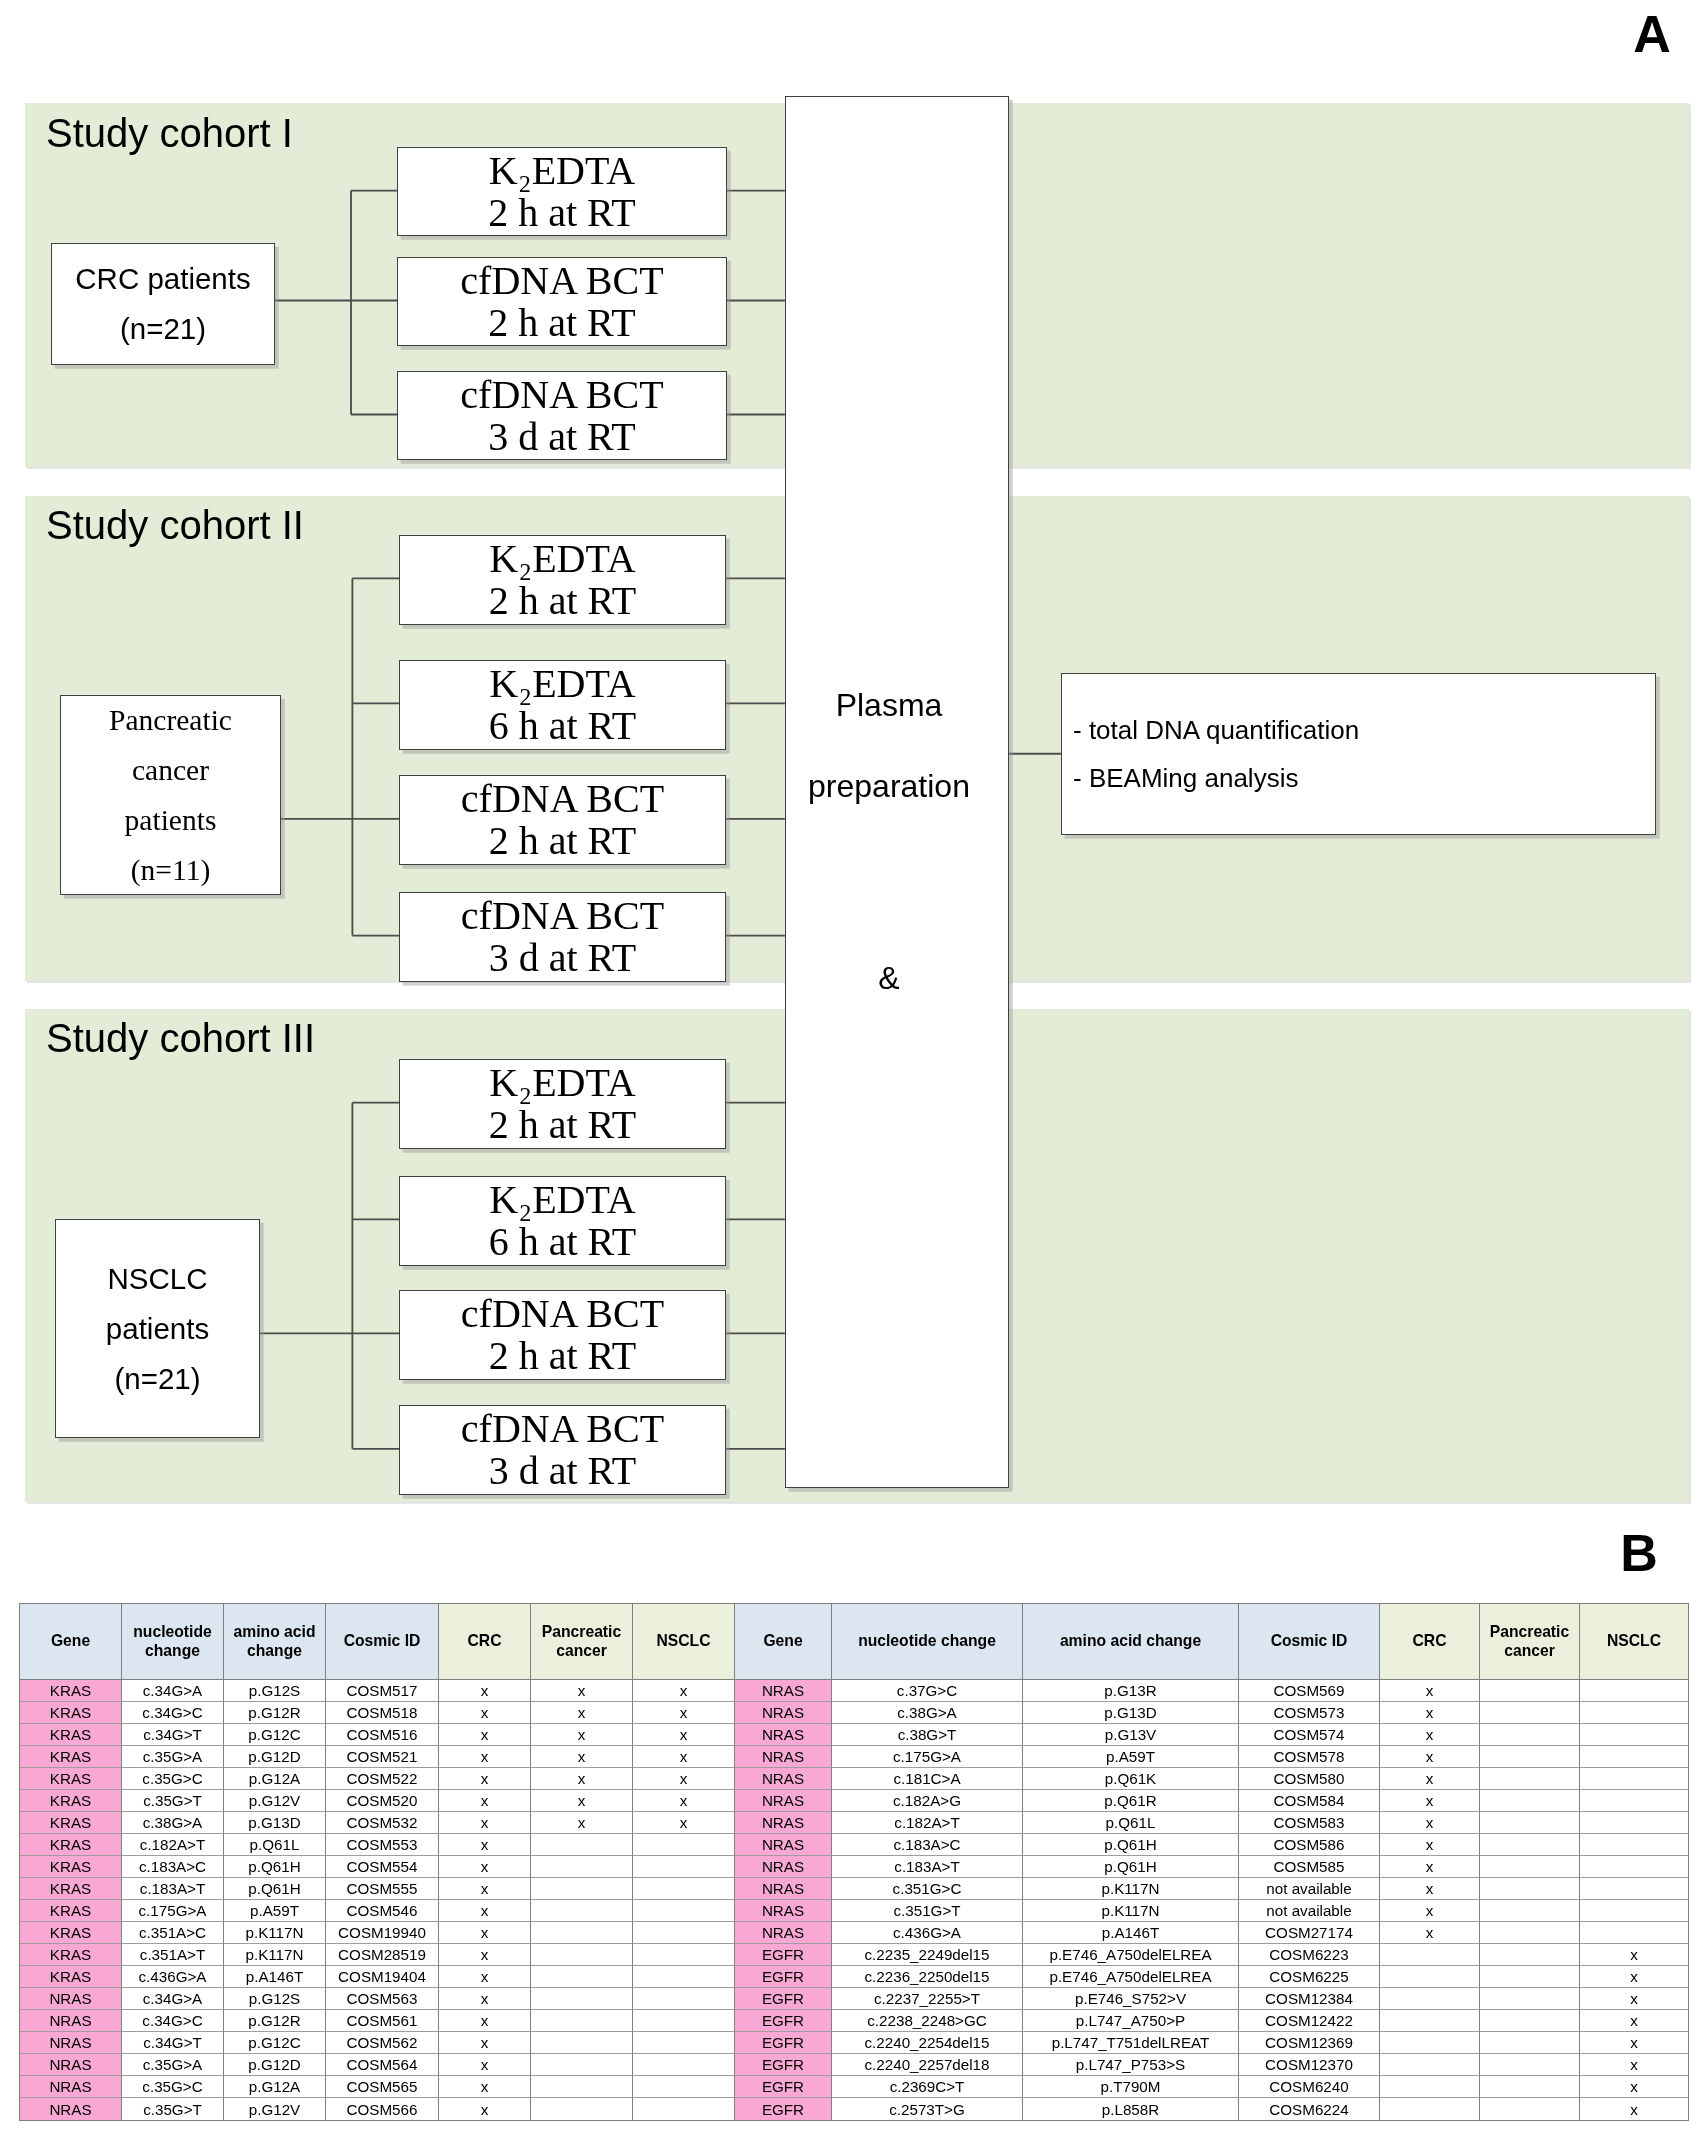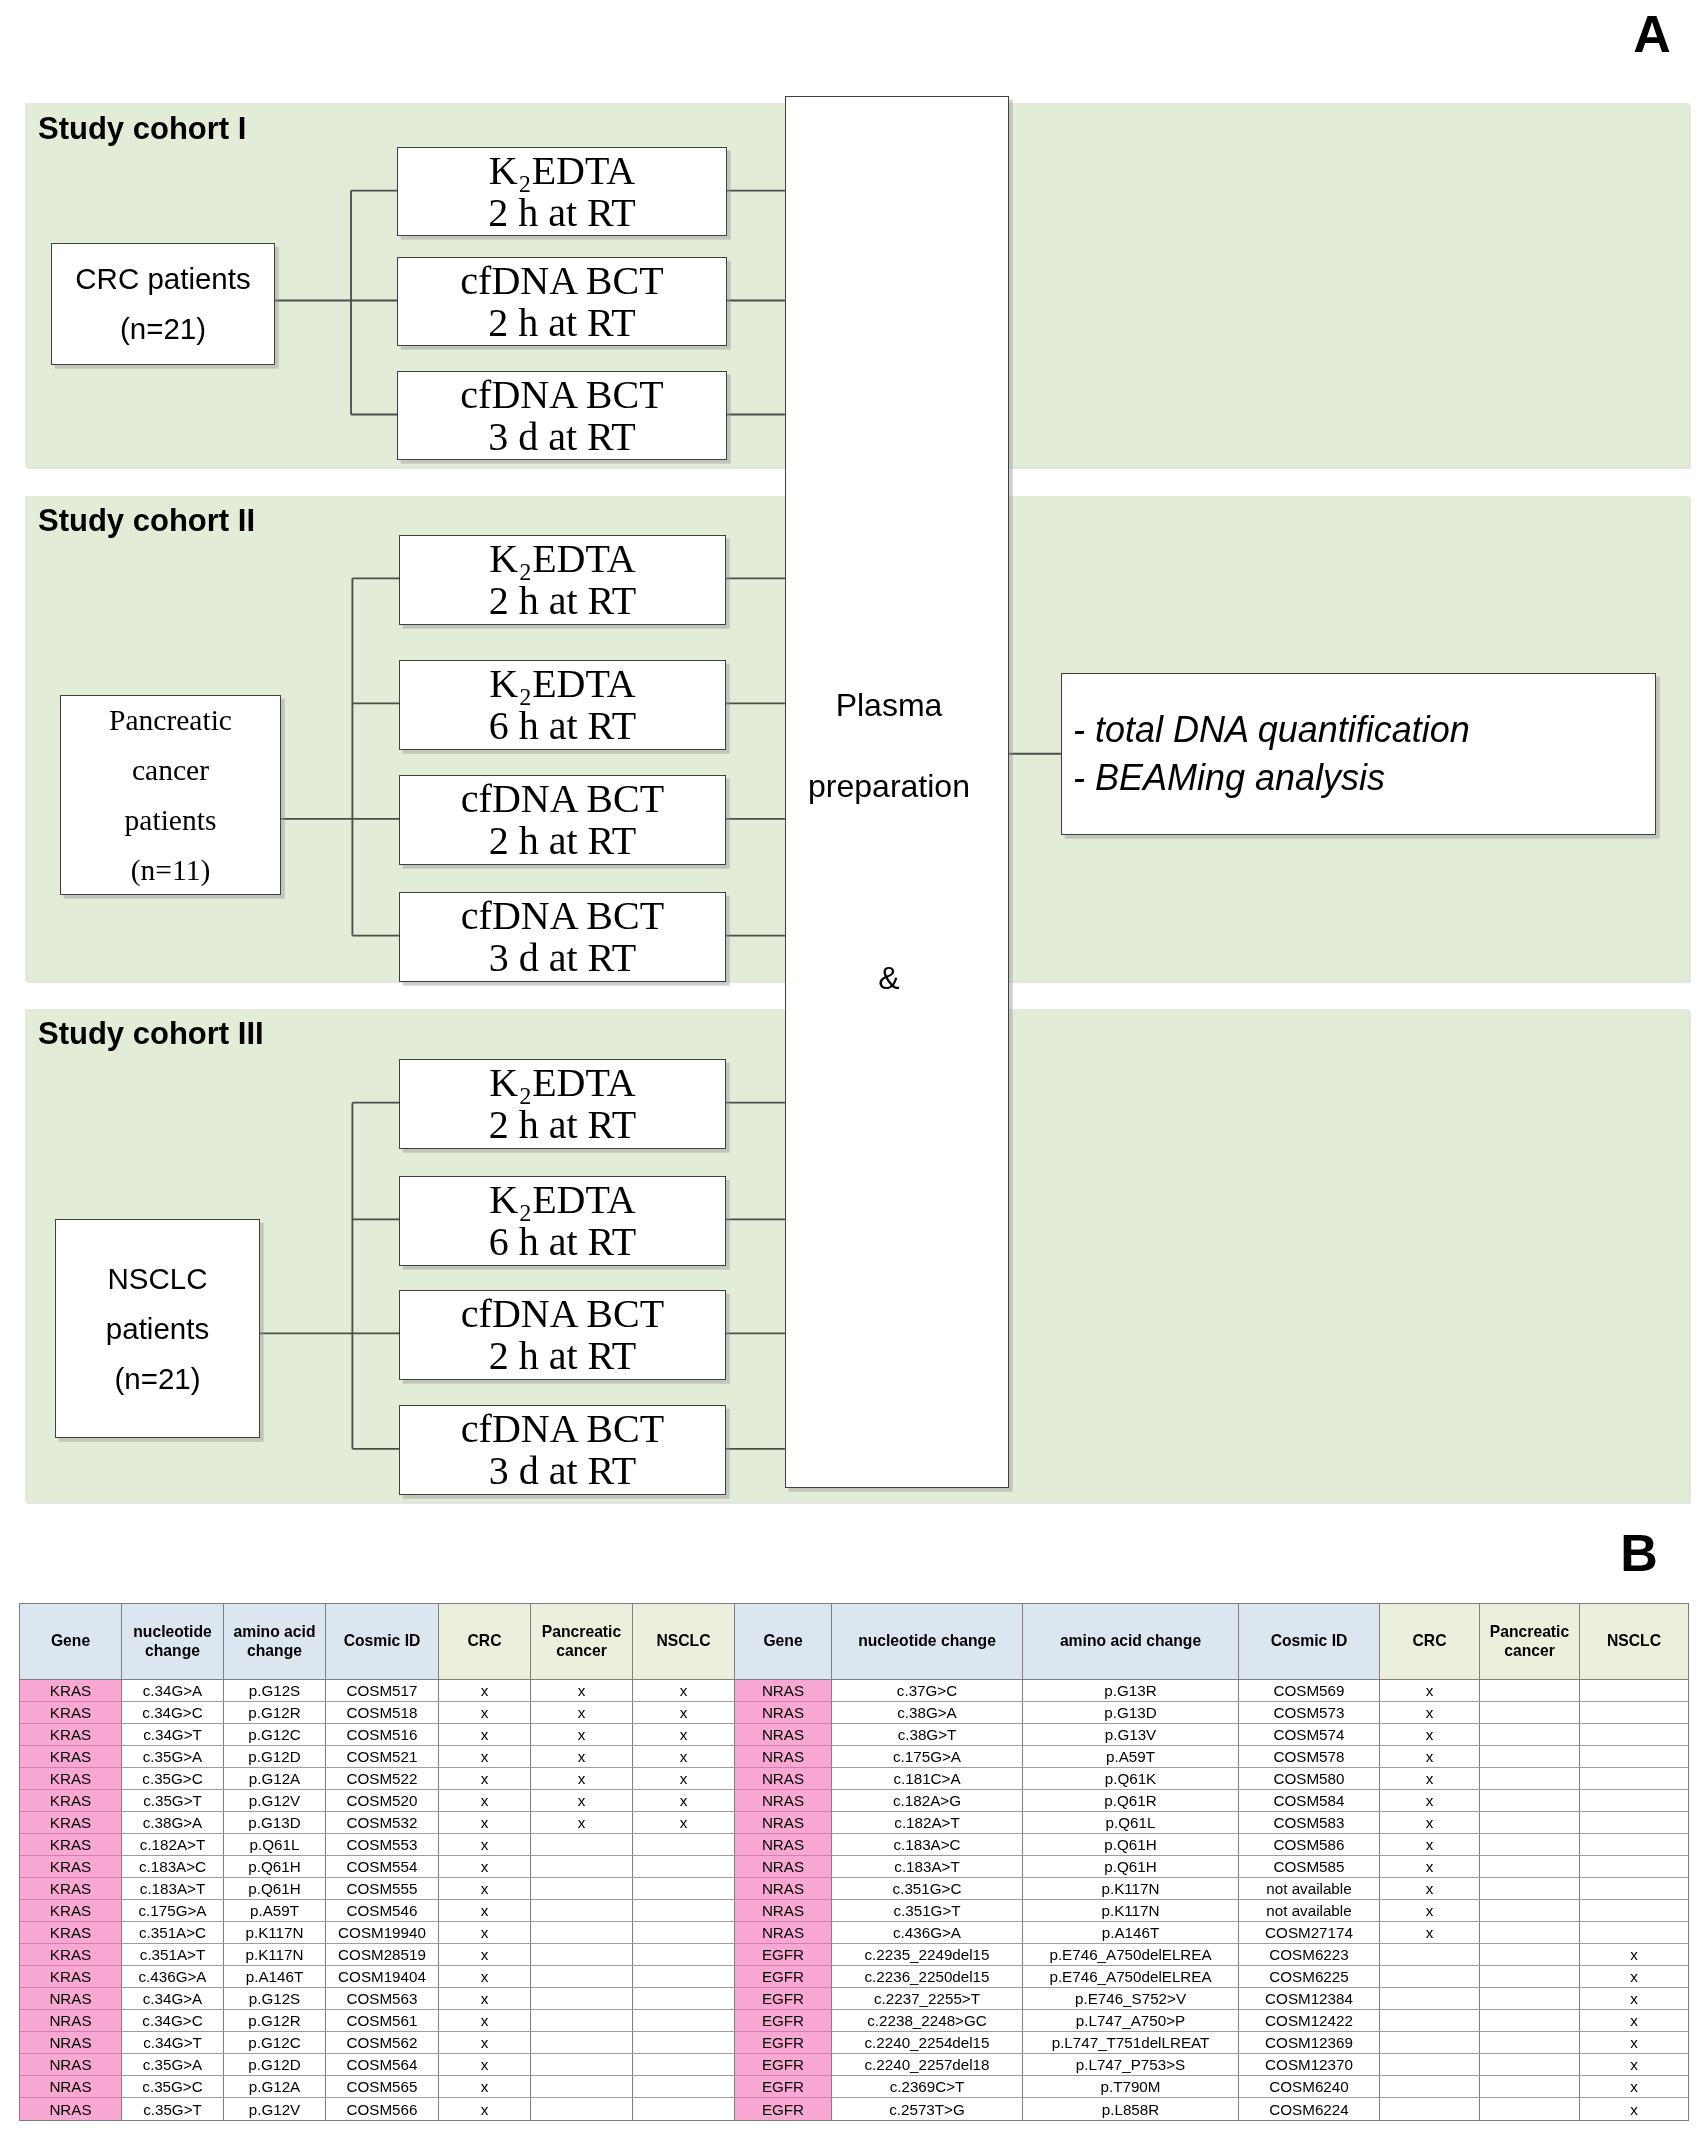"Study cohort I" .cohort-title { font-size: 31px -> 40px; font-weight: bold -> normal; left: 38px -> 46px }
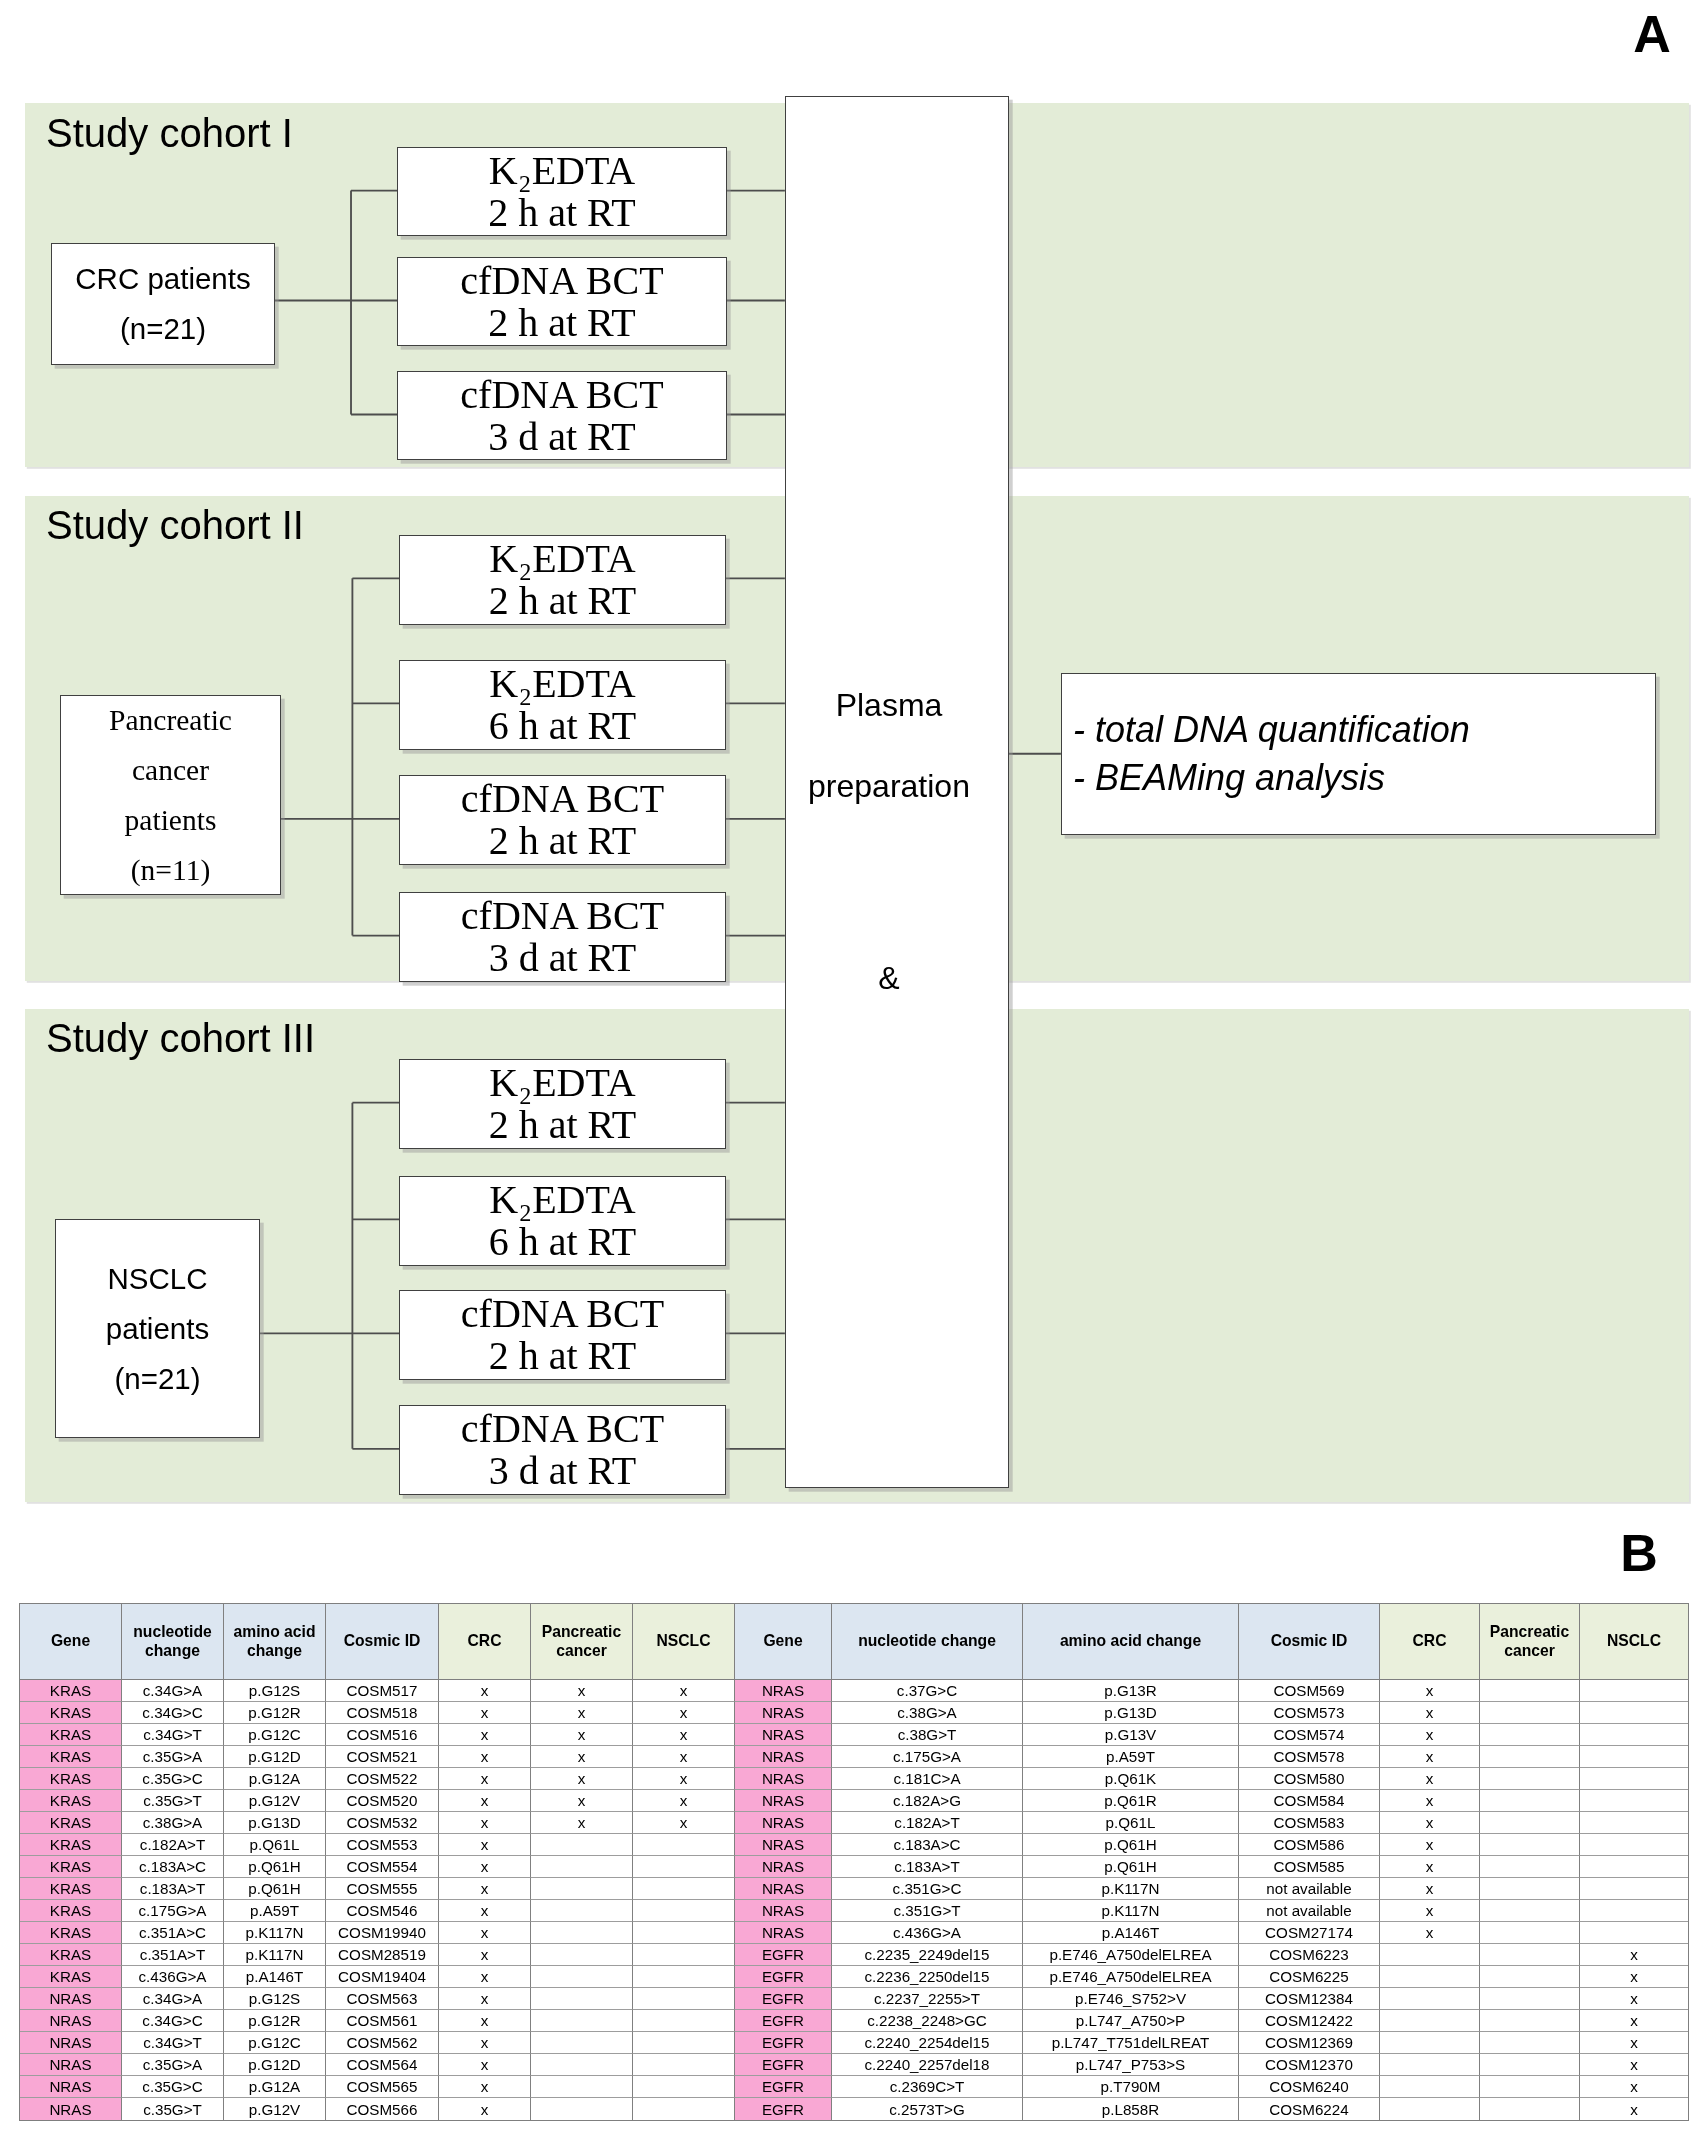"- total DNA quantification" .analysis-box { font-size: 36px -> 26px; font-style: italic -> none }
